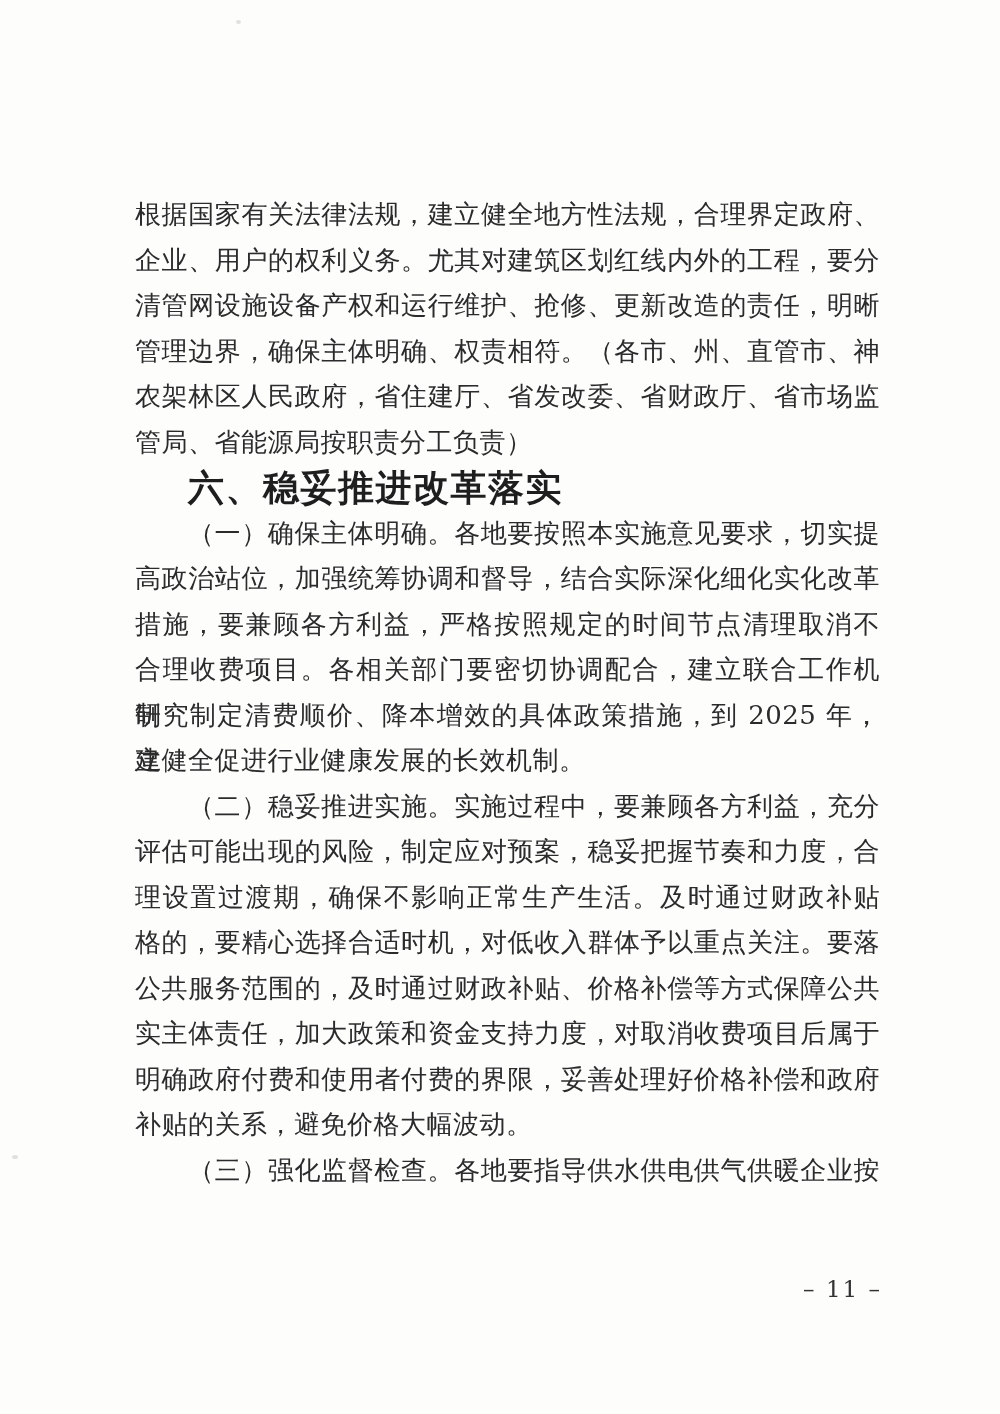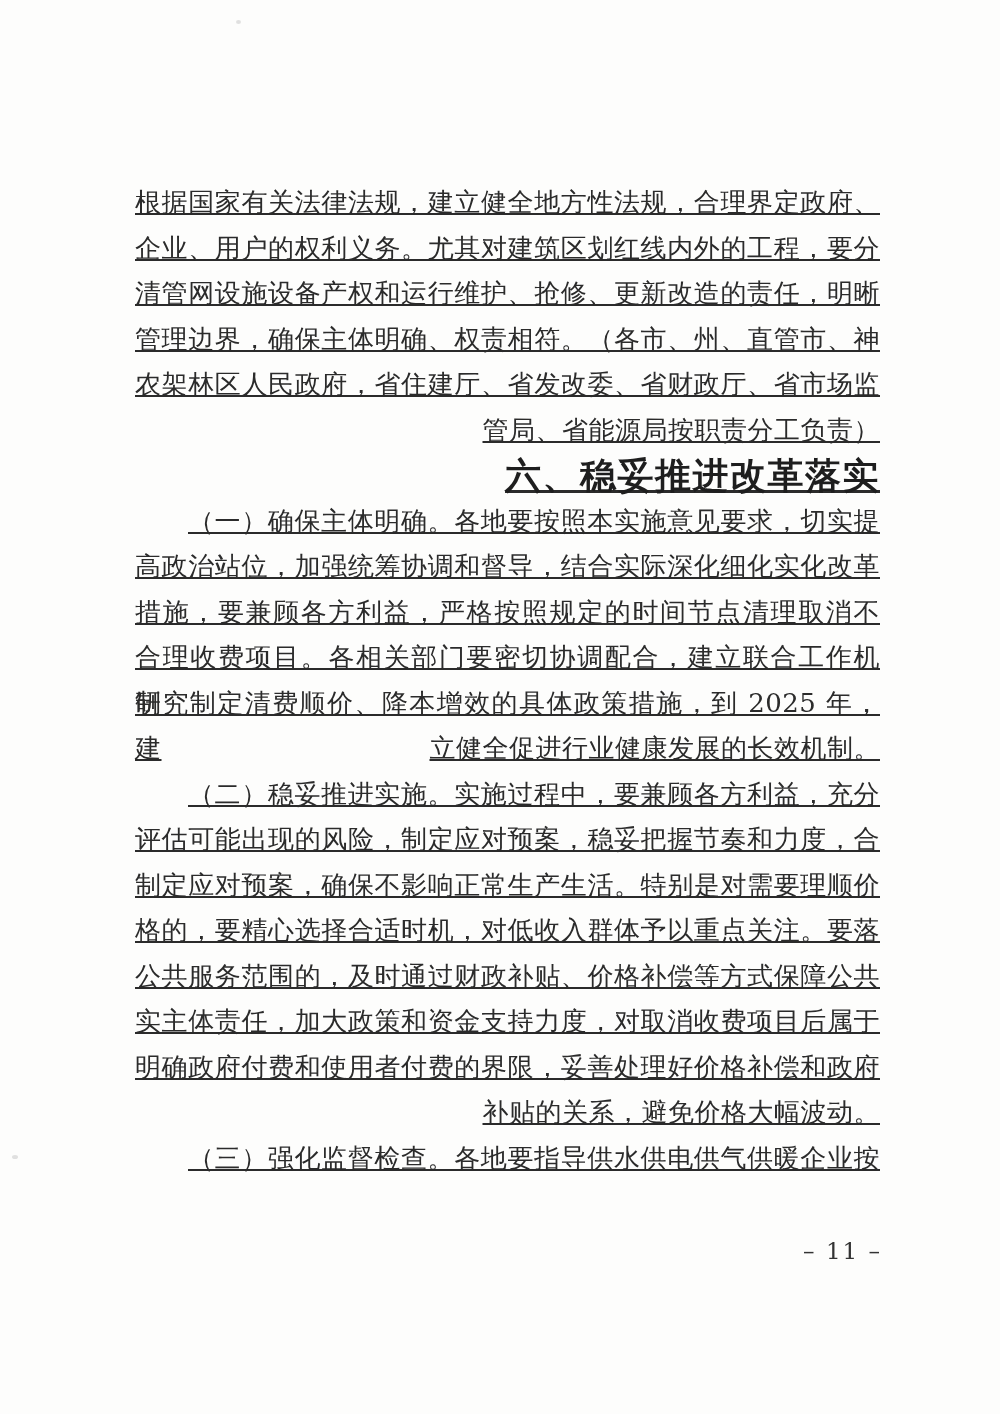"根据国家有关法律法规，建立健全地方性法规，合理界定政府、" .content { text-decoration: underline -> none; top: 180px -> 192px }
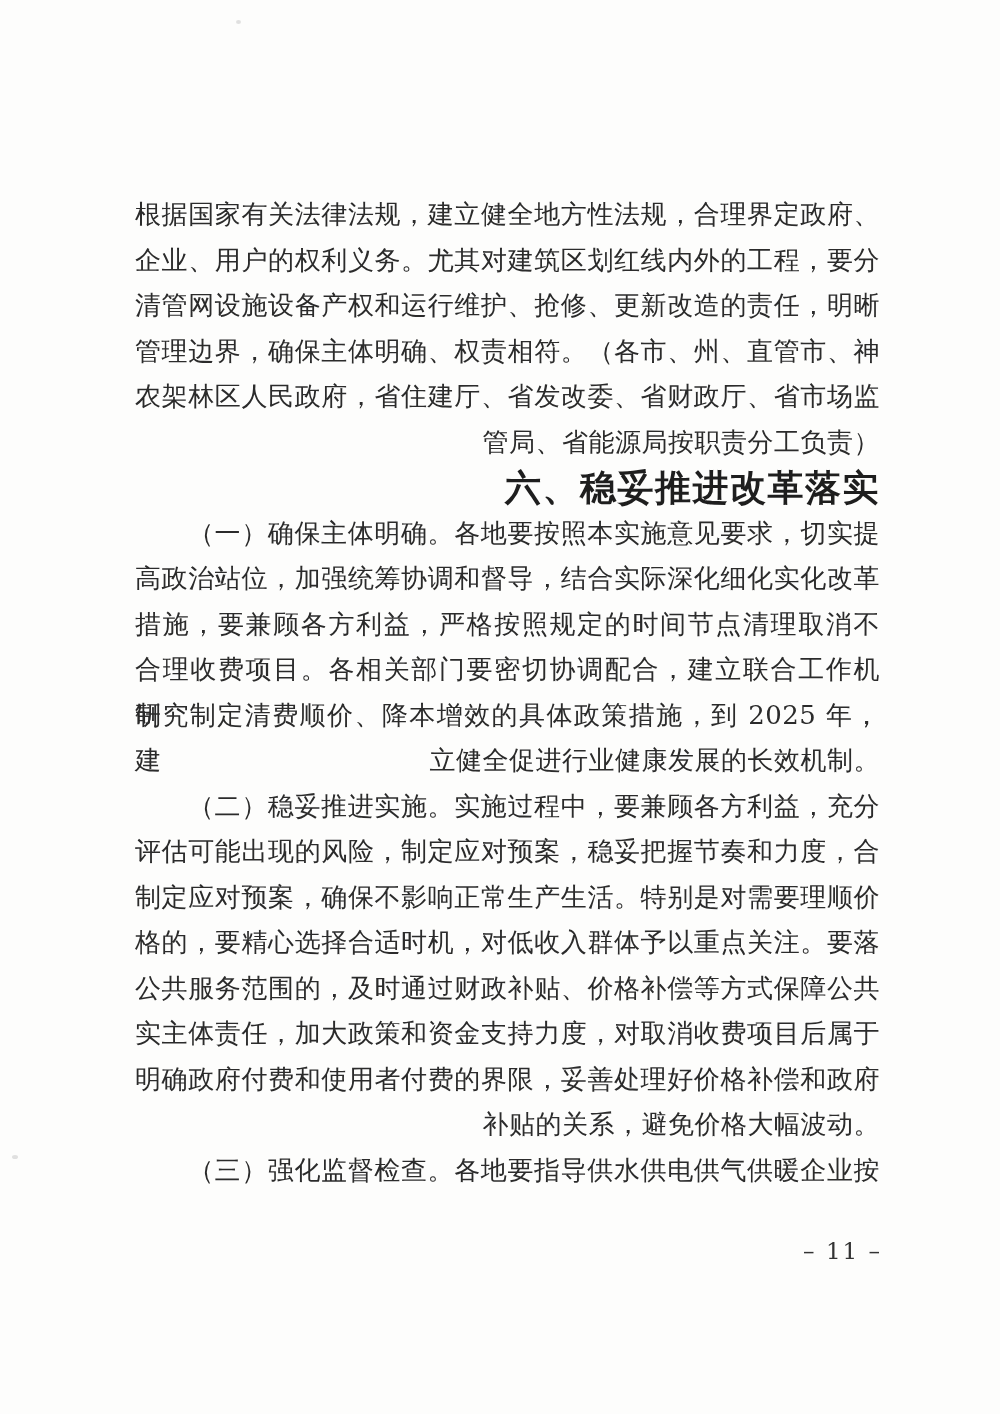"管局、省能源局按职责分工负责）" .line { text-align: right -> none }
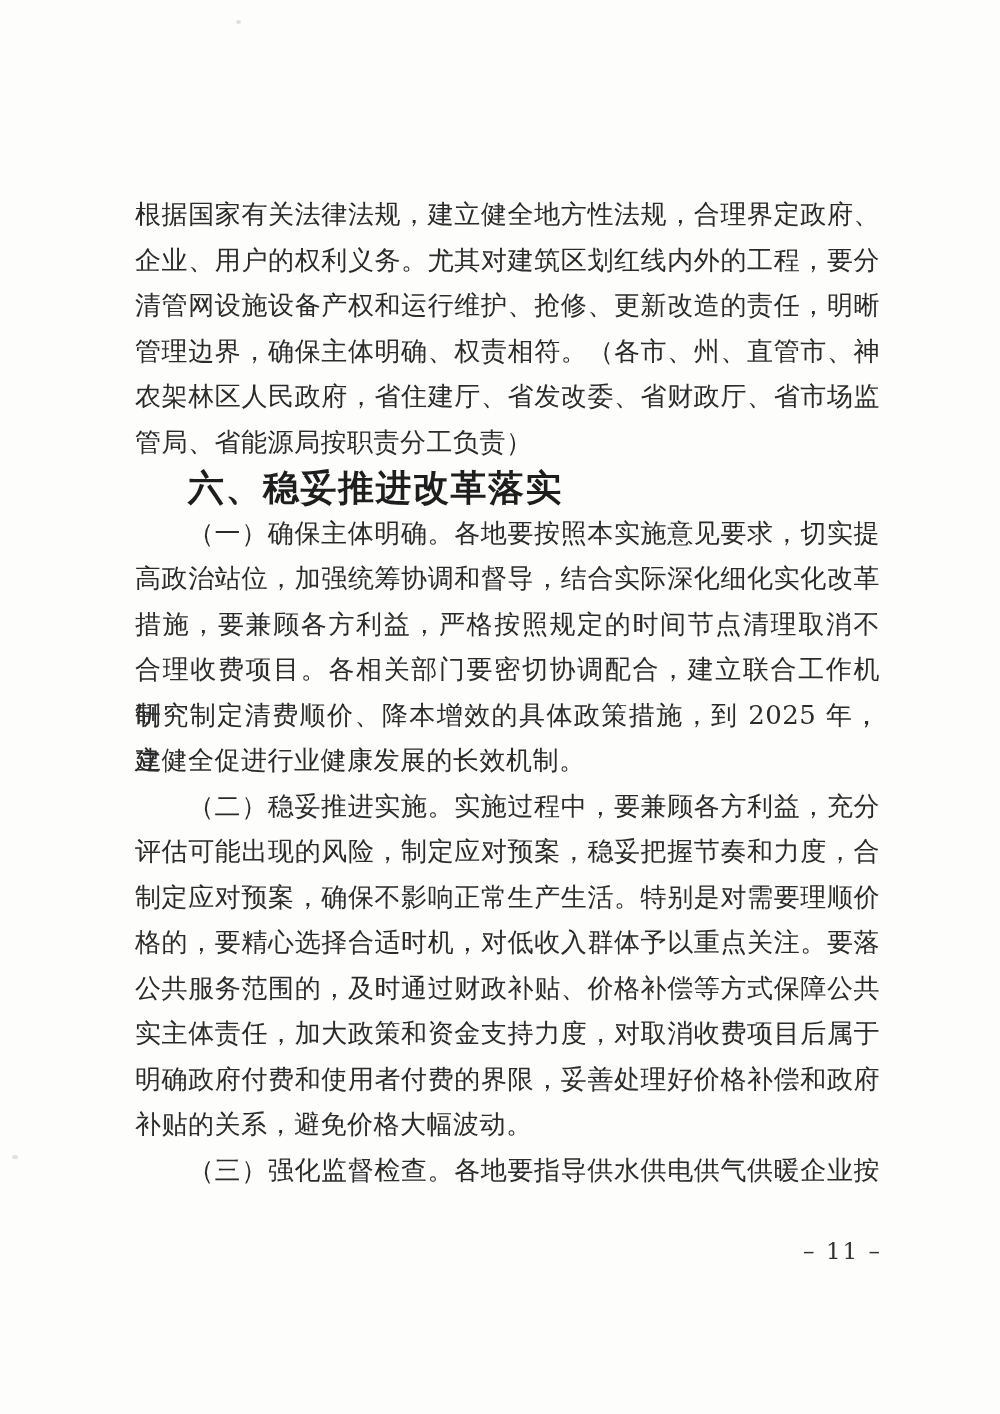"制定应对预案，确保不影响正常生产生活。特别是对需要理顺价" div.line { text: 制定应对预案，确保不影响正常生产生活。特别是对需要理顺价 -> 理设置过渡期，确保不影响正常生产生活。及时通过财政补贴 }
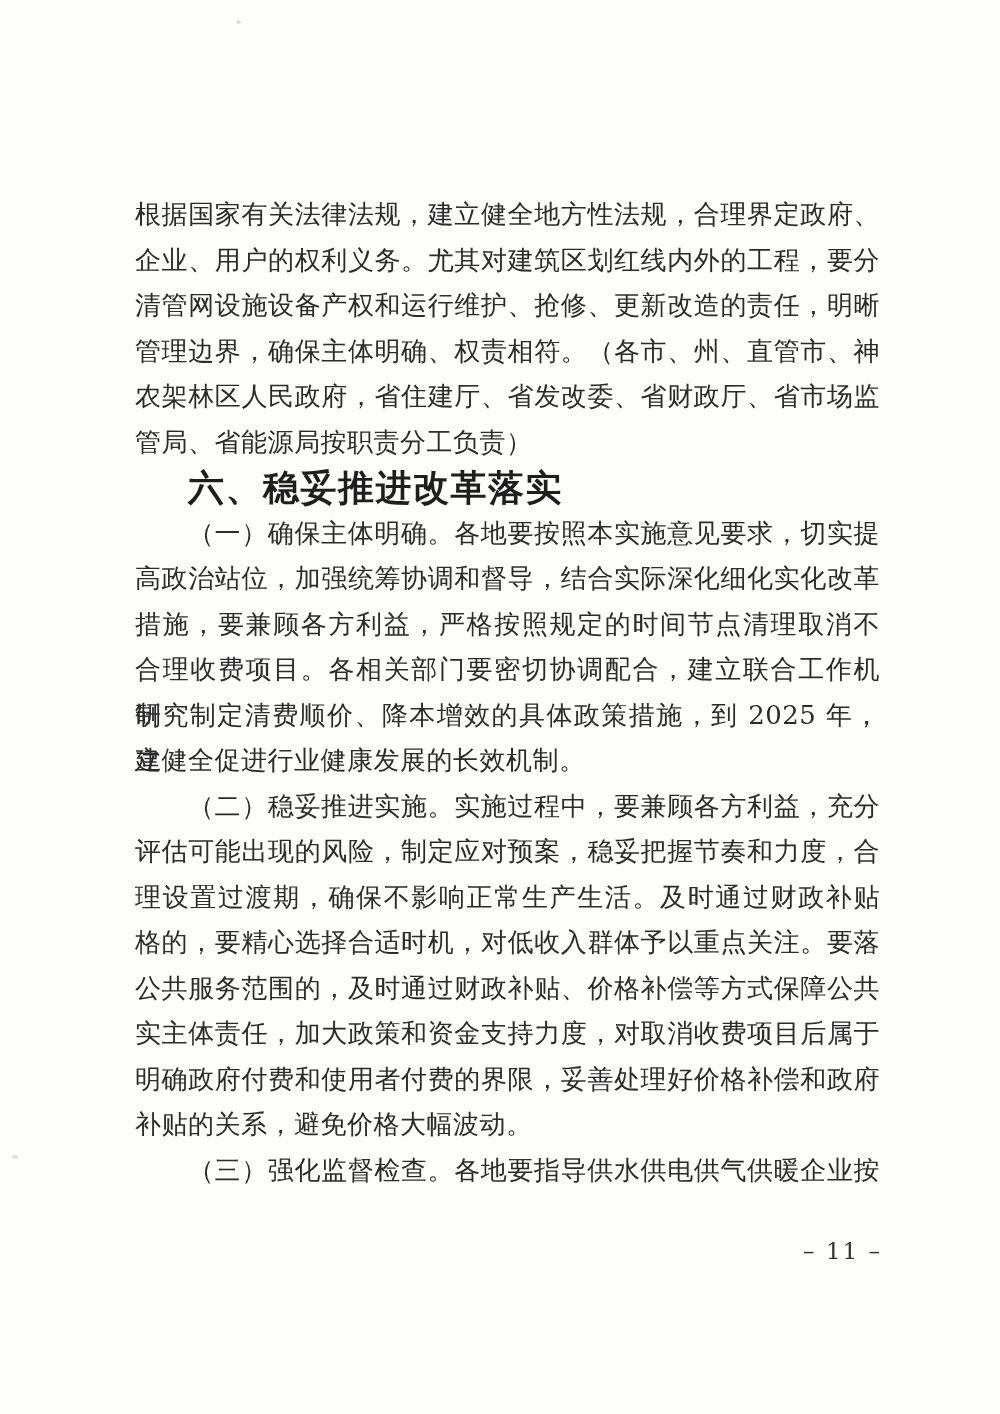"– 11 –" .pagenum { top: 1238px -> 1276px }
